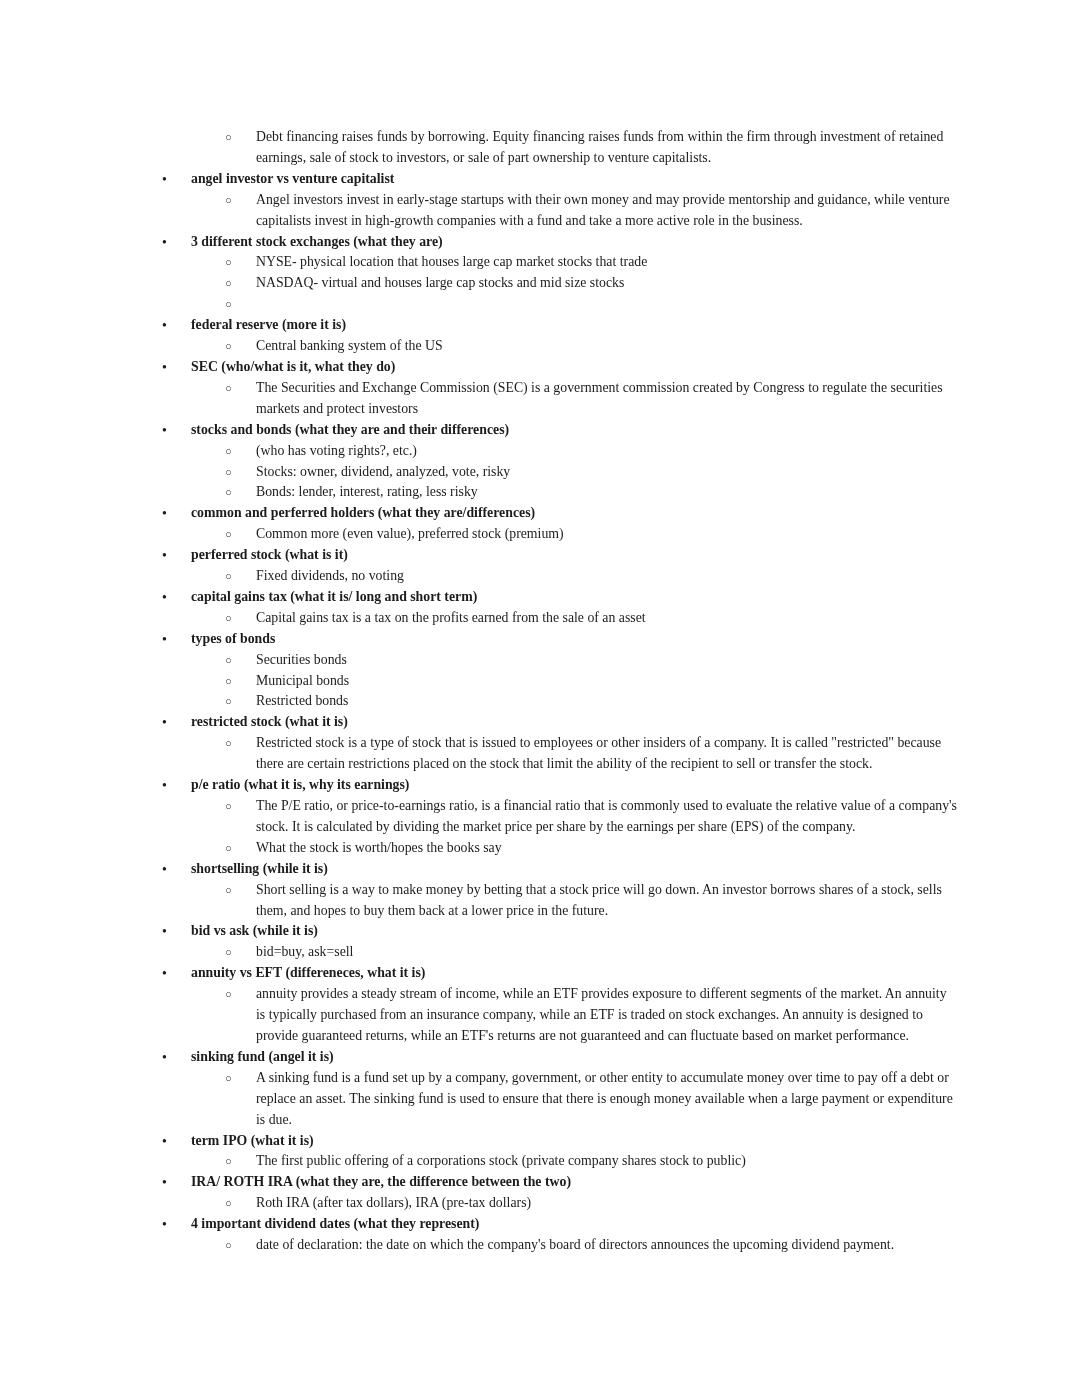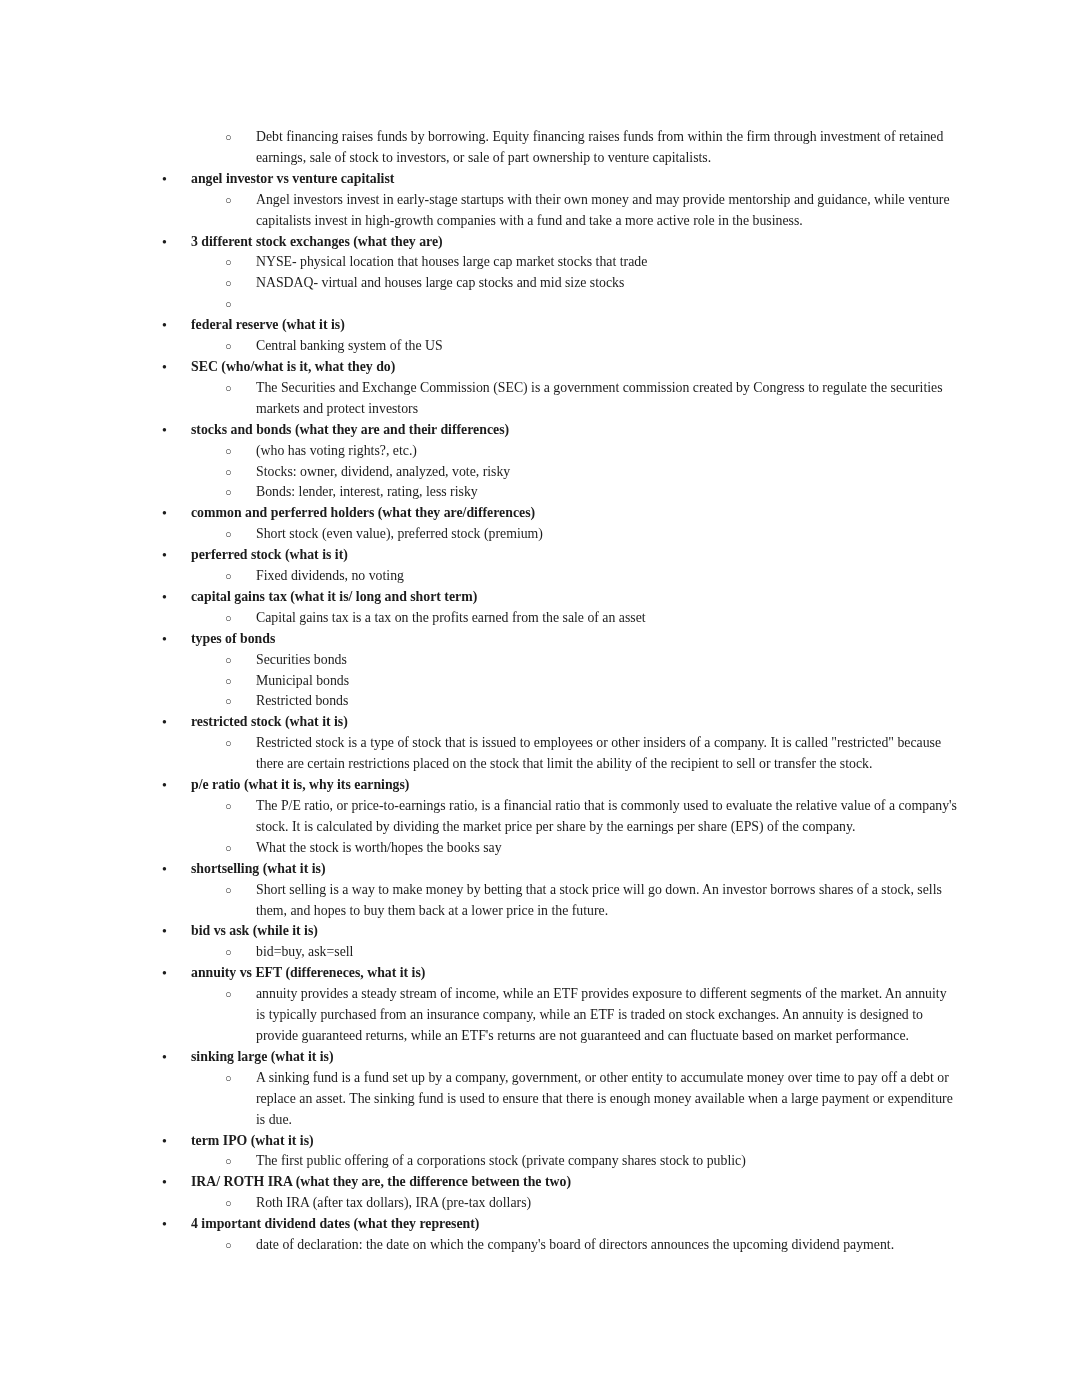"federal reserve (what it is)" span.title { text: what -> more }
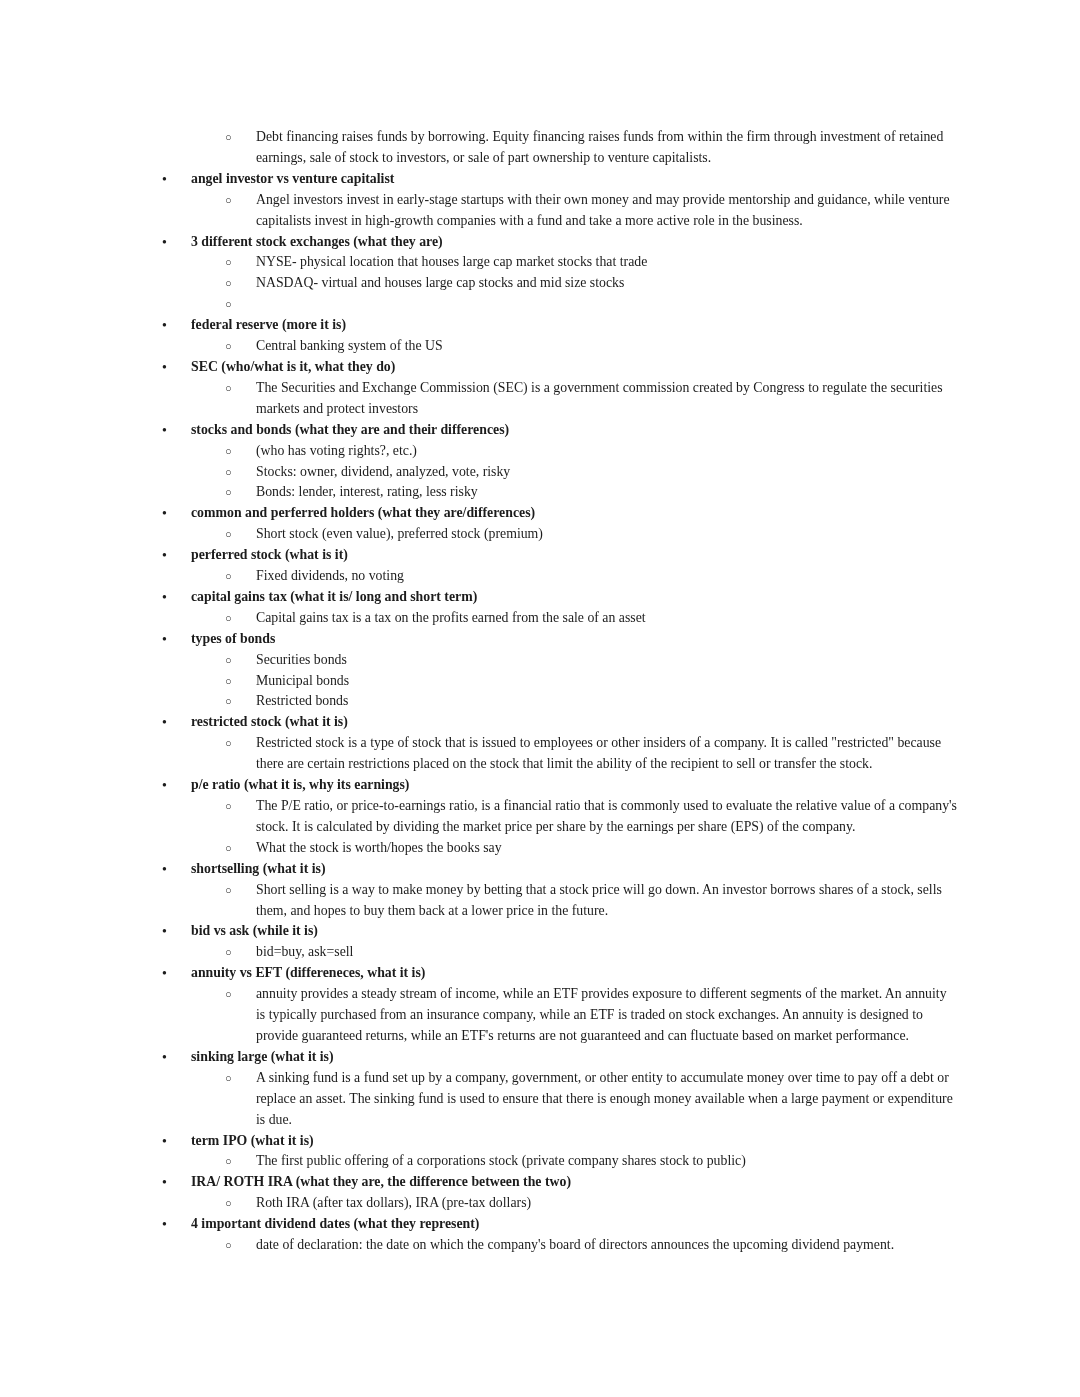"Short stock (even value), preferred" span.text { text: Short stock -> Common more }
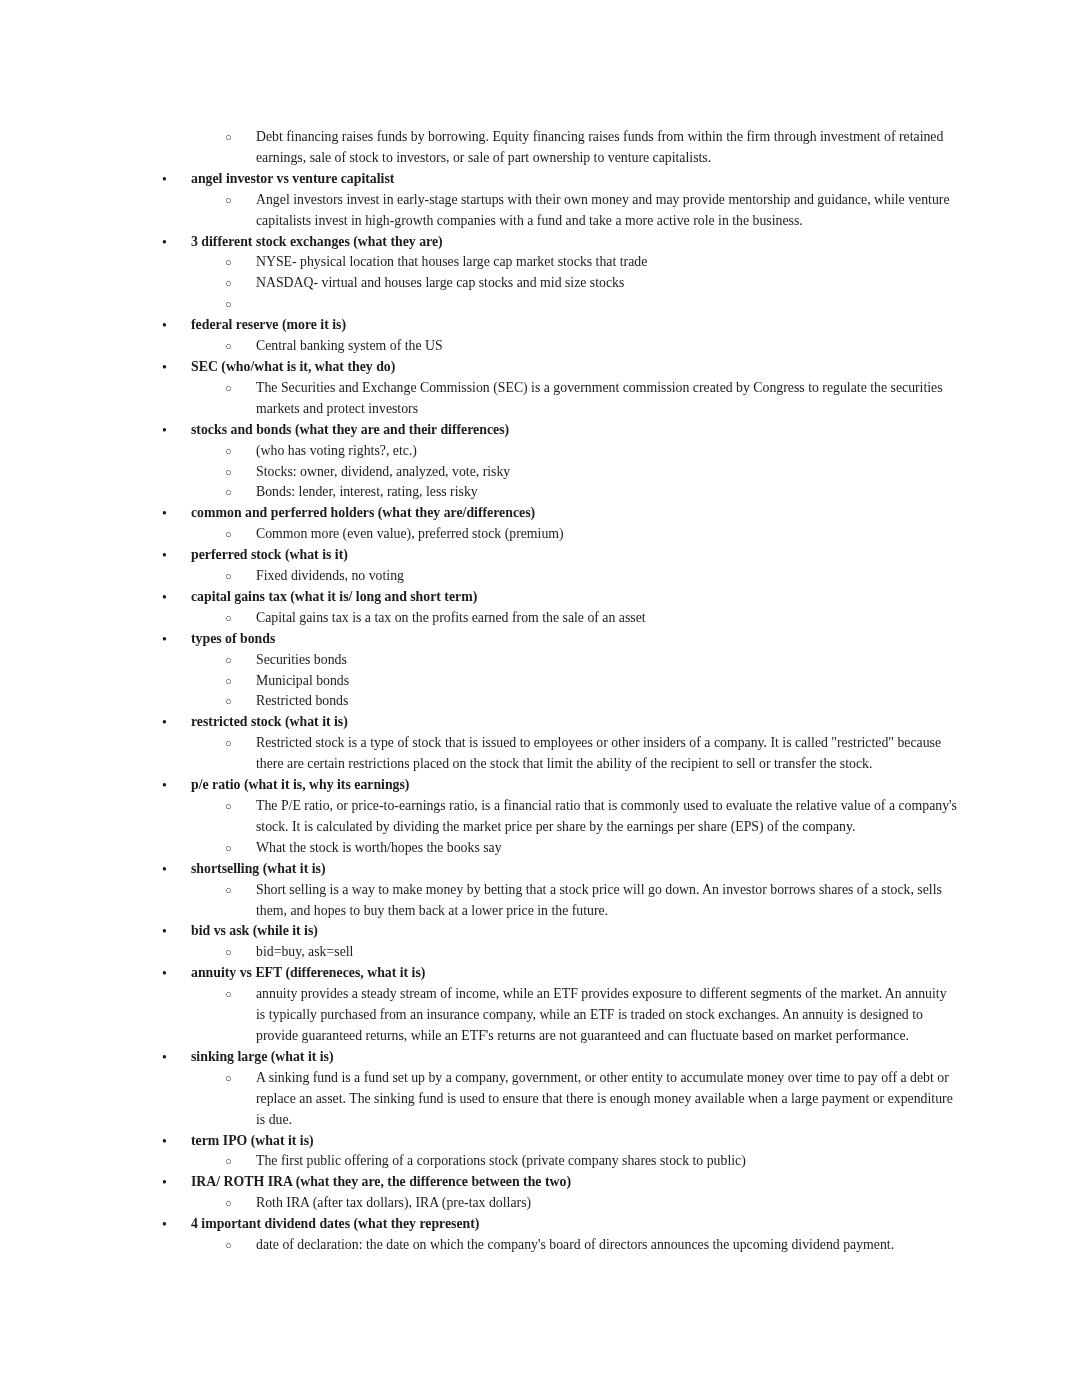"shortselling (what it is)" span.title { text: what -> while }
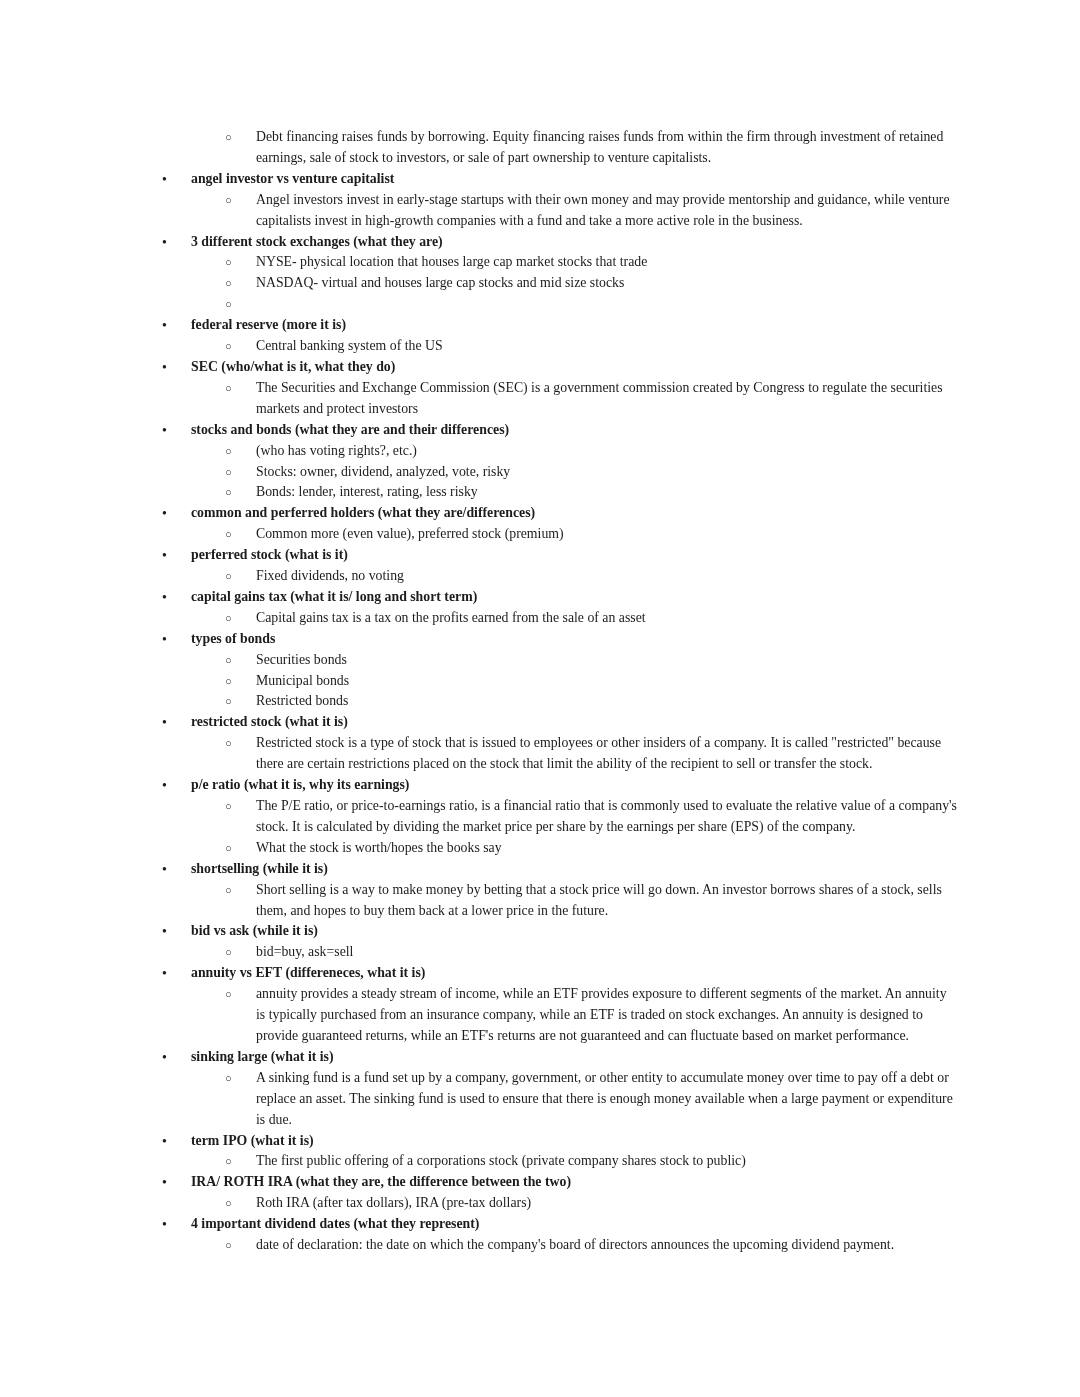"sinking large (what it is)" span.title { text: large (what -> fund (angel }
